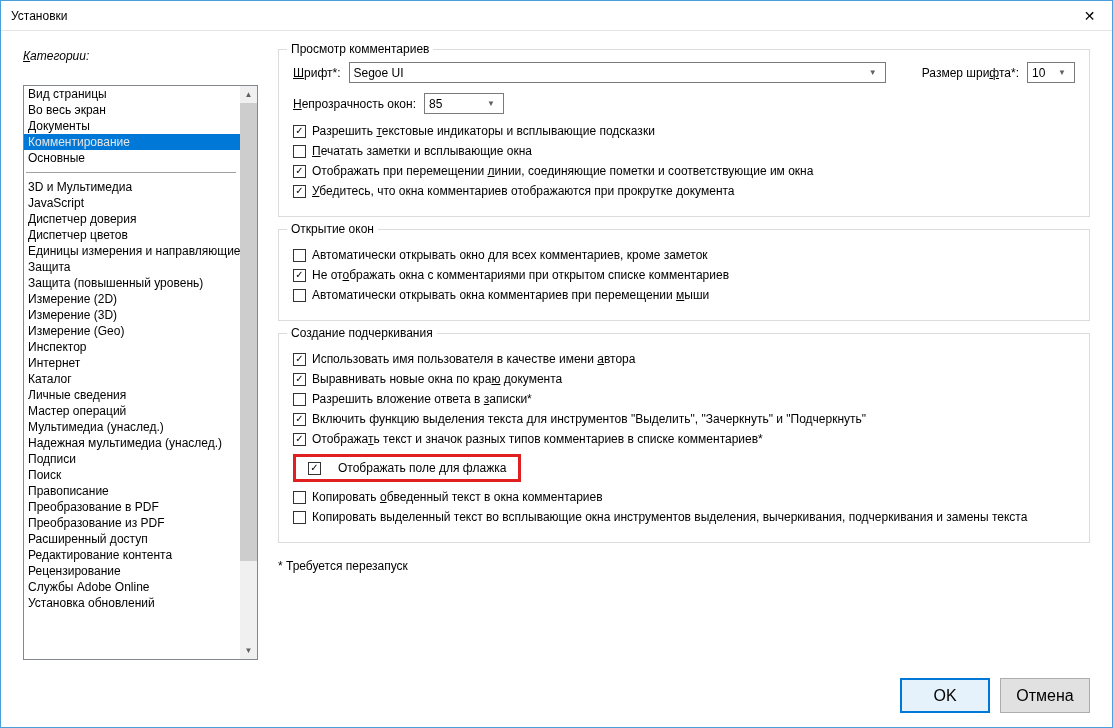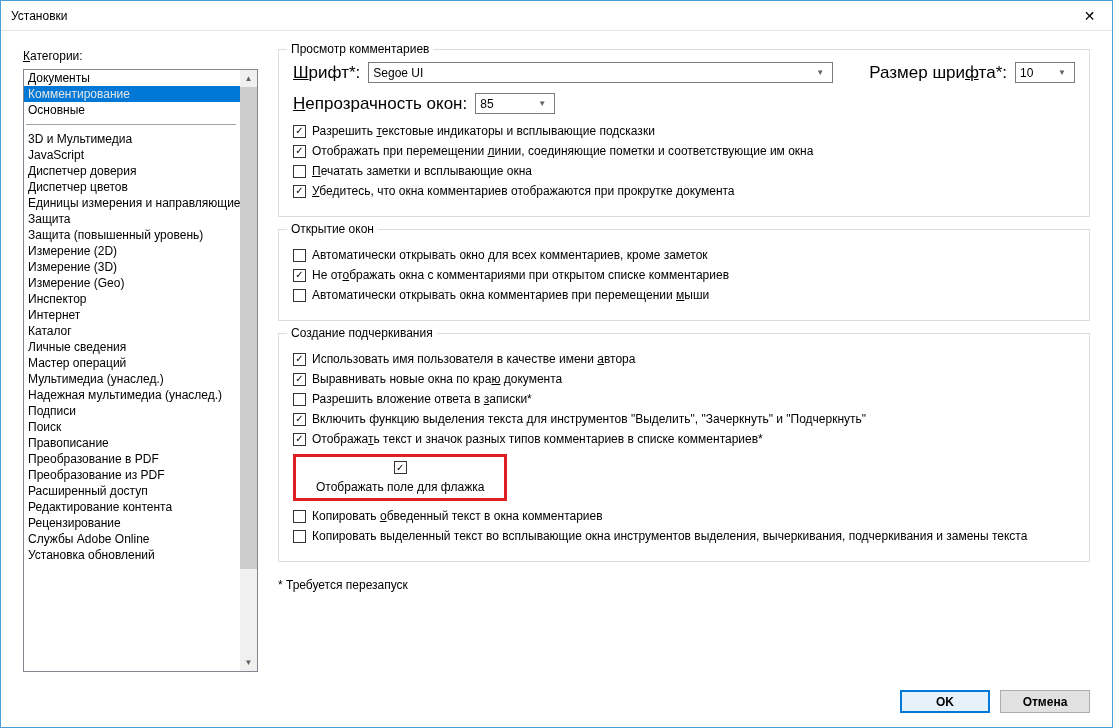"Категории:" .cat-label { font-style: none -> italic; margin-bottom: 6px -> 22px }
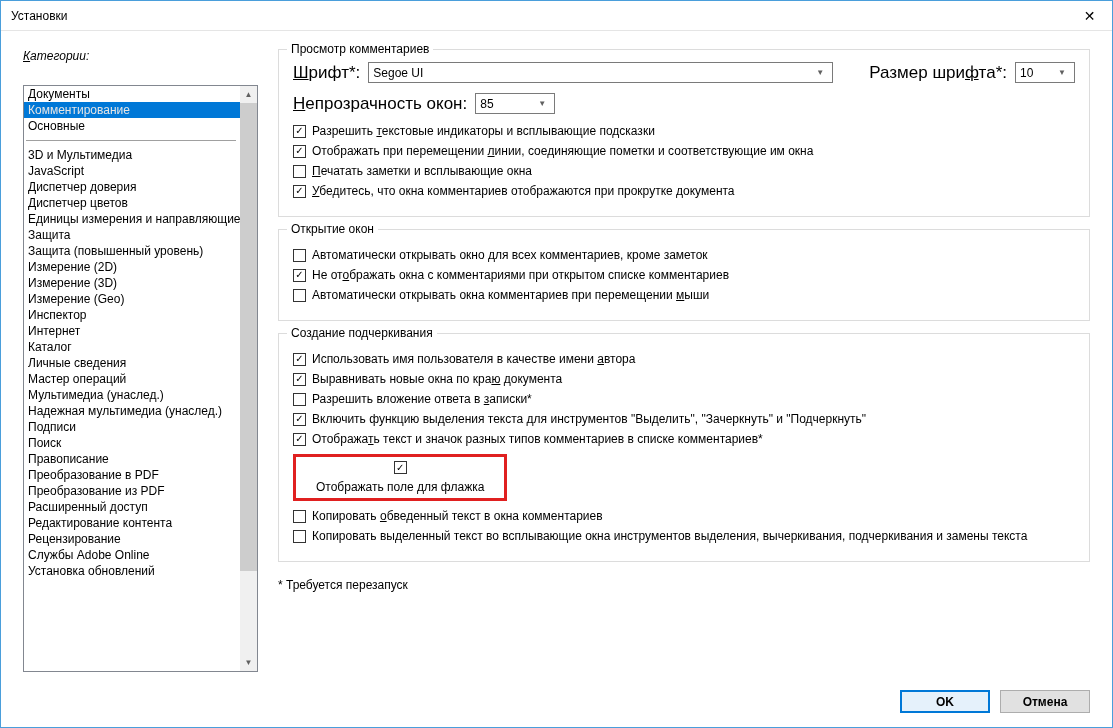"Шрифт*:" .label { font-size: 17px -> 12px }
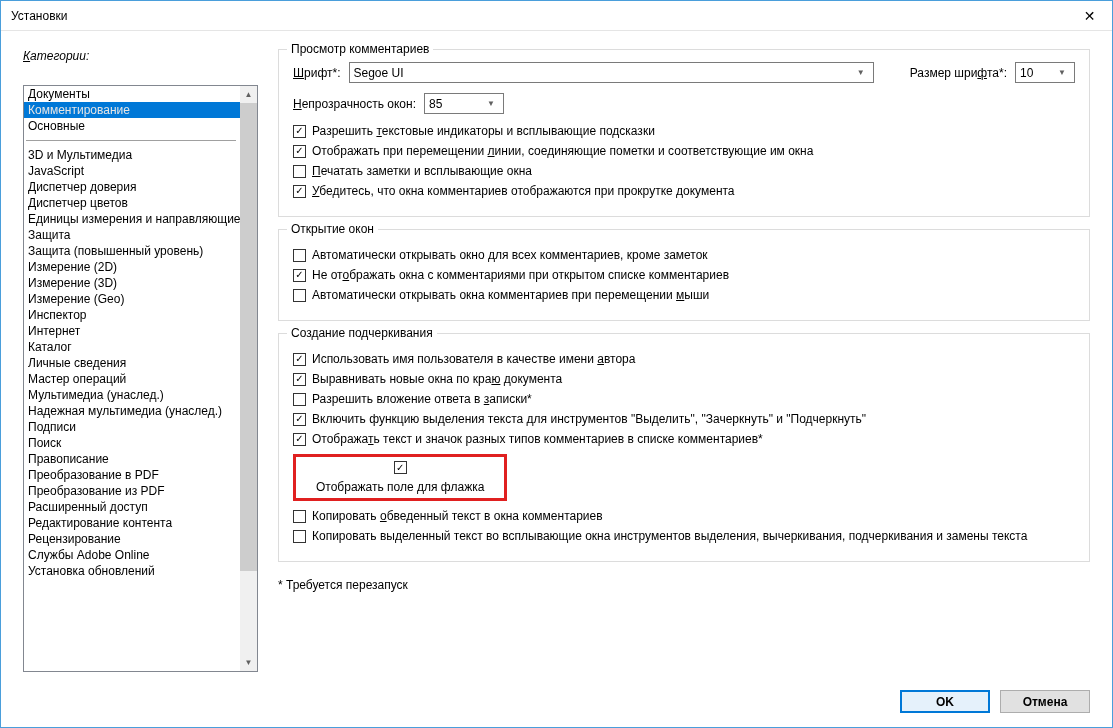"10" .select-xs { width: 60px -> 48px }
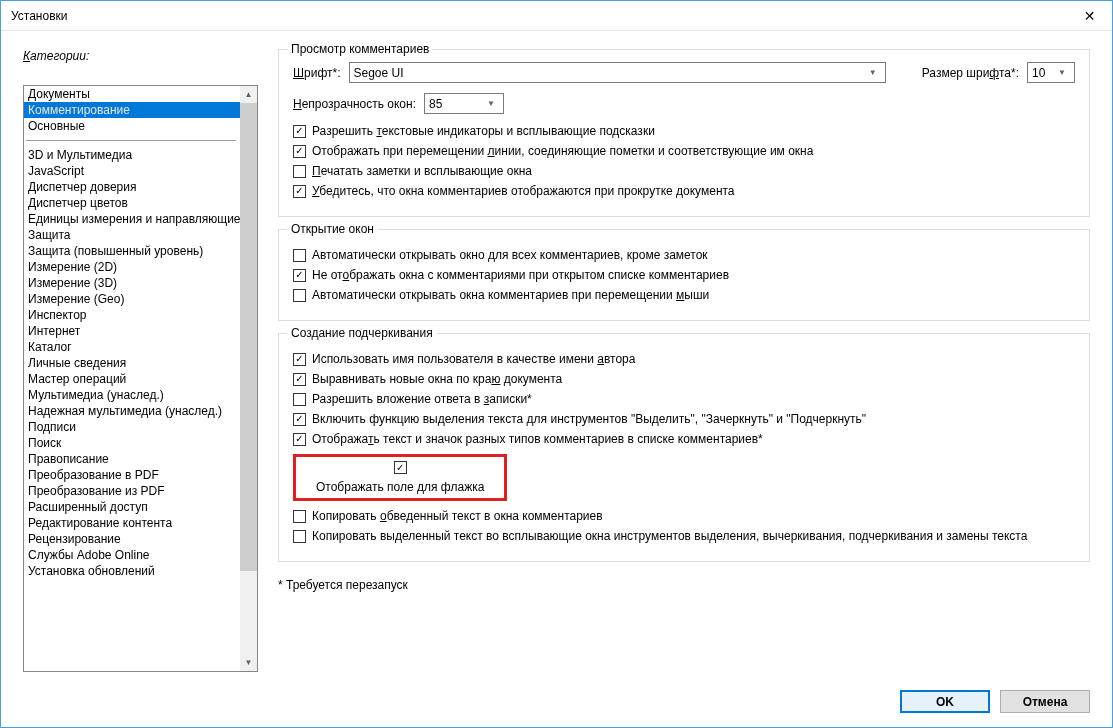"Вид страницы" div.cat-item { html: none -> <div>Вид страницы</div> }
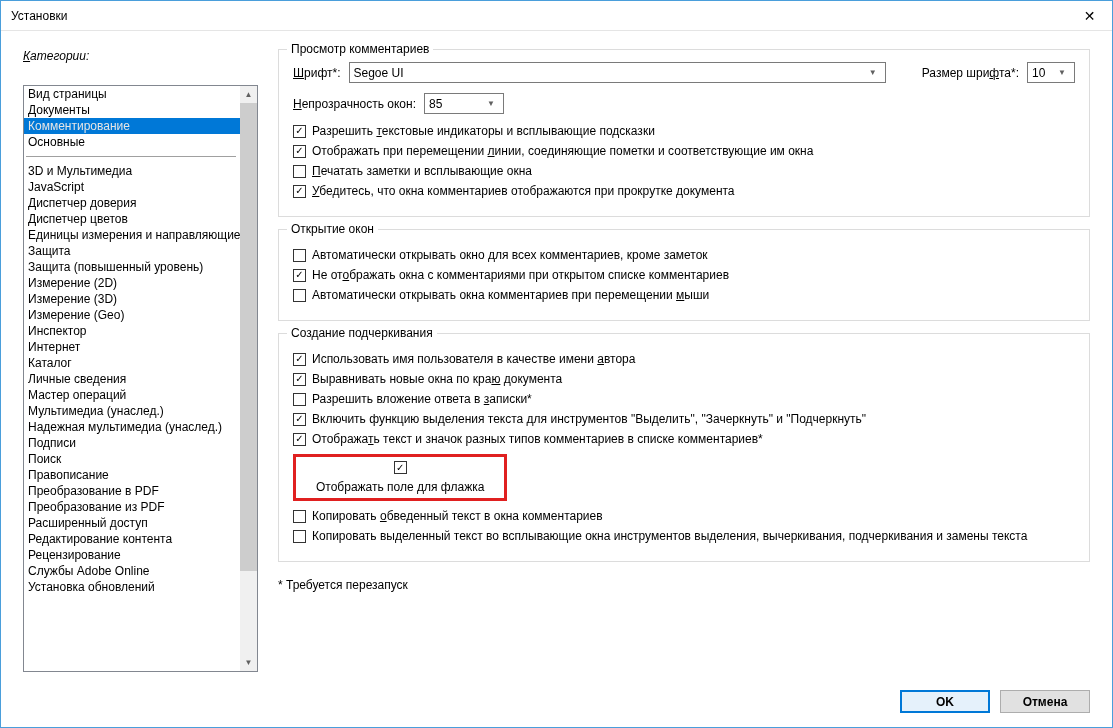"Во весь экран" div.cat-item { html: none -> <div>Во весь экран</div> }
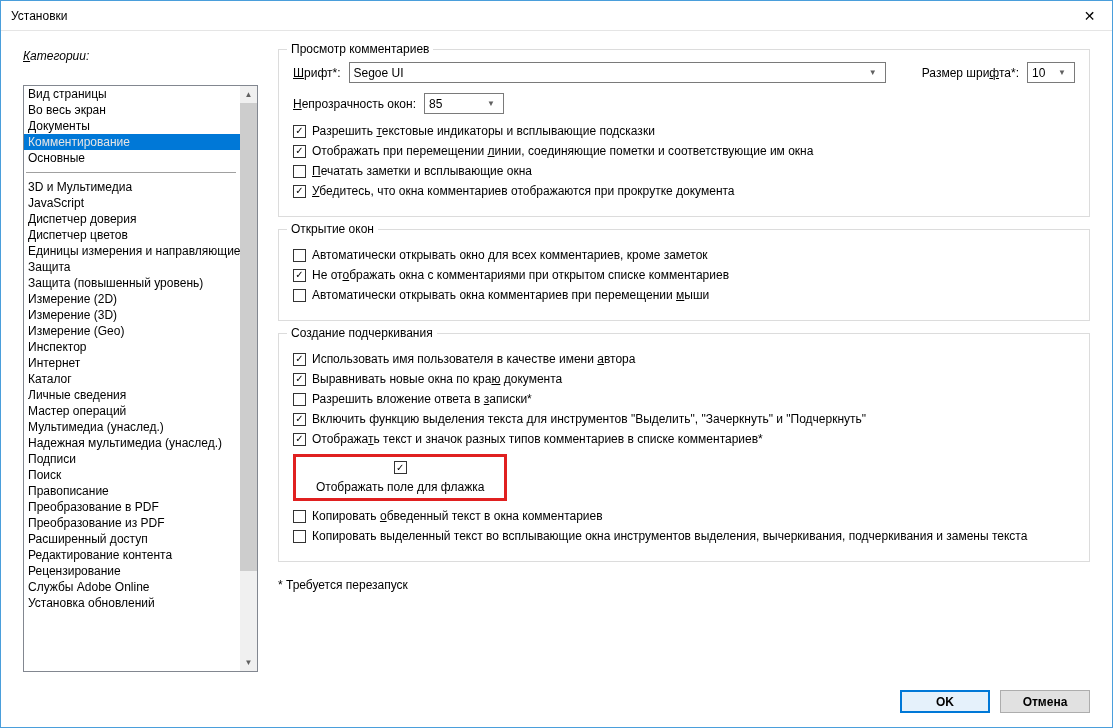"Отображать при перемещении линии," div.cb-row { order: before "Печатать заметки и всплывающие окна" -> after "Печатать заметки и всплывающие окна" }
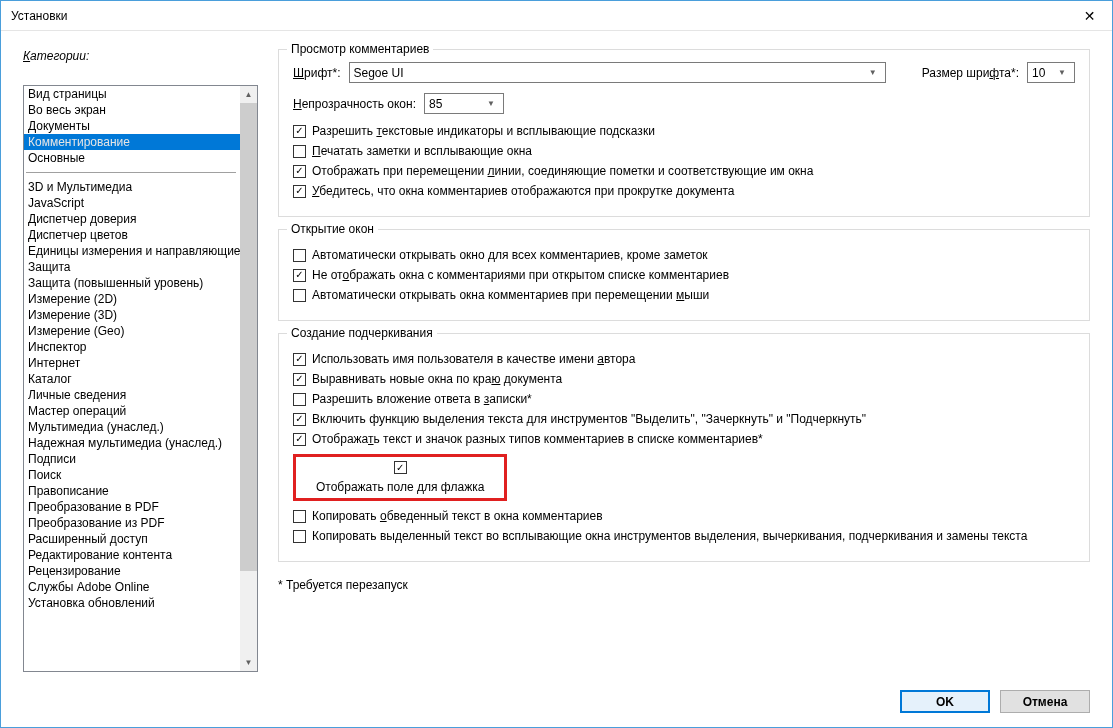"Отображать поле для флажка" .highlighted { flex-direction: column -> none; gap: 6px -> 17px; padding: 4px 20px -> 4px 12px }
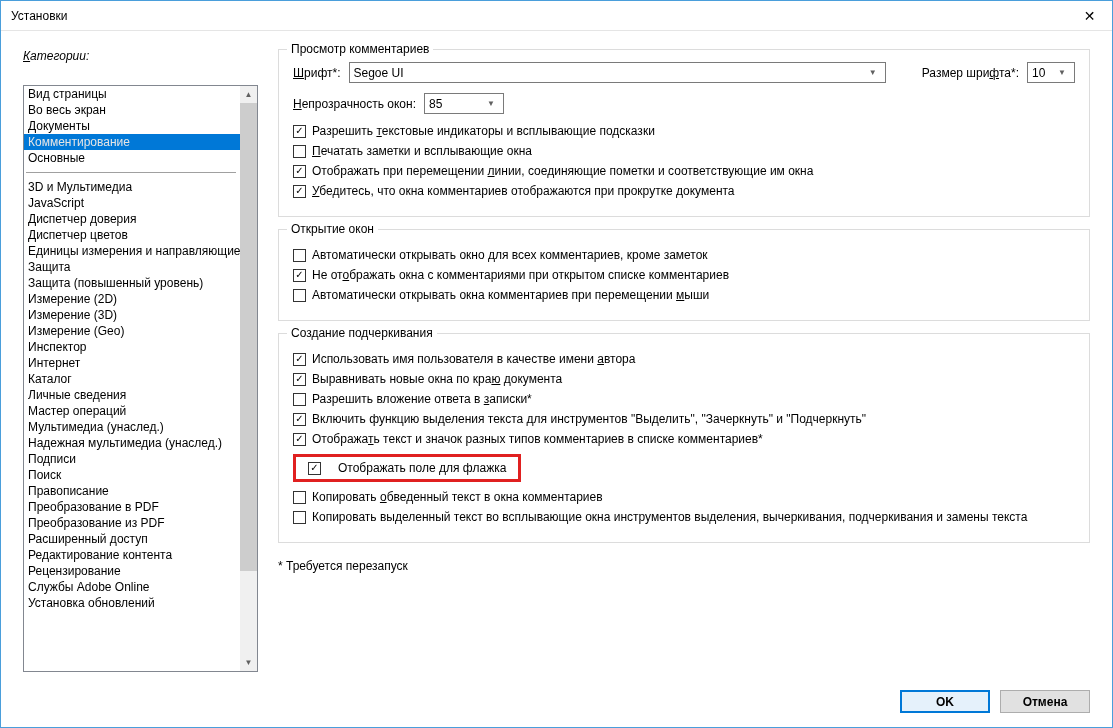"OK" .btn { font-size: 12px -> 16px; font-weight: bold -> none; height: 23px -> 35px }
